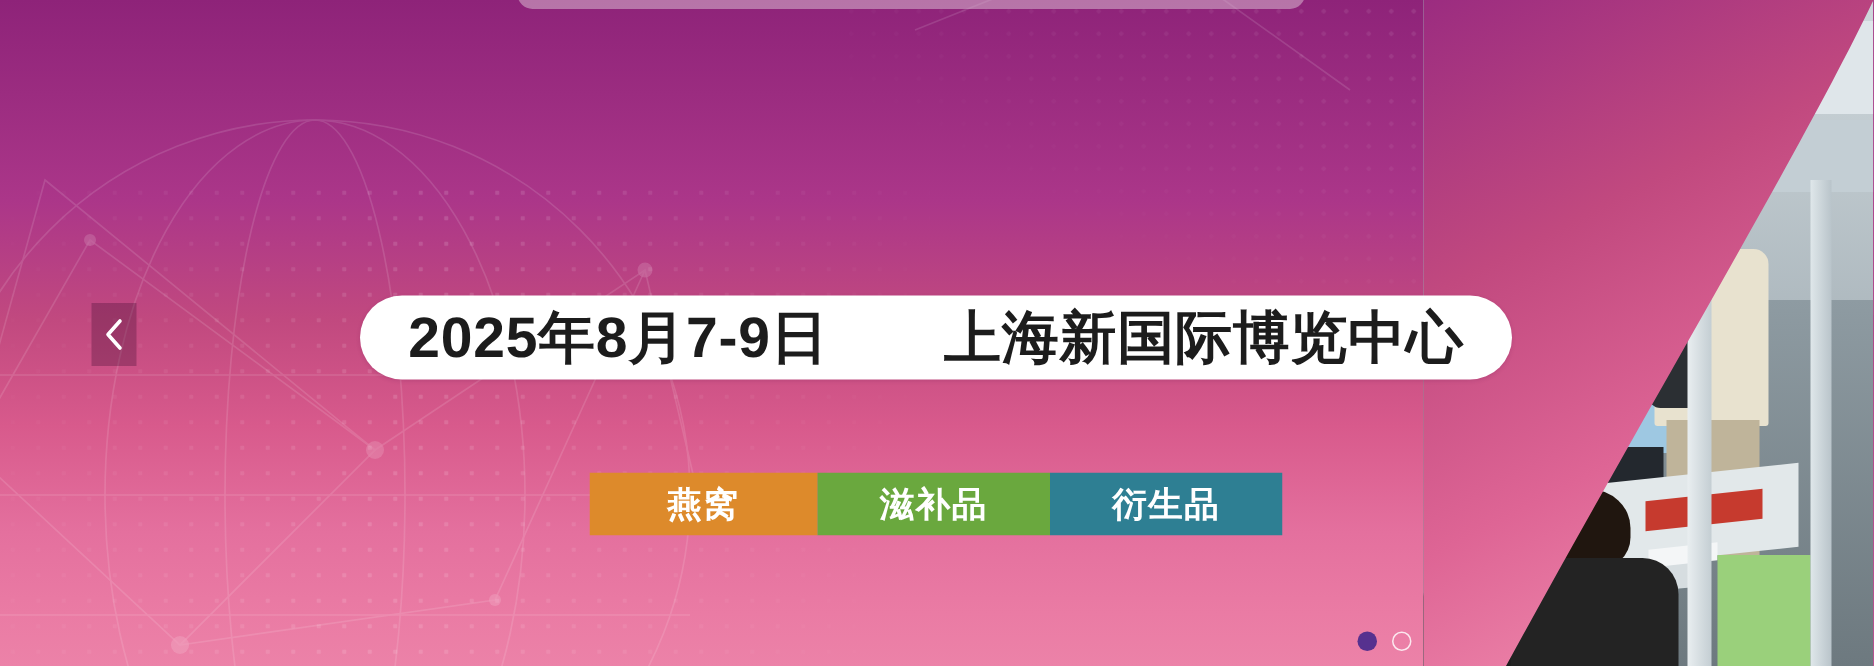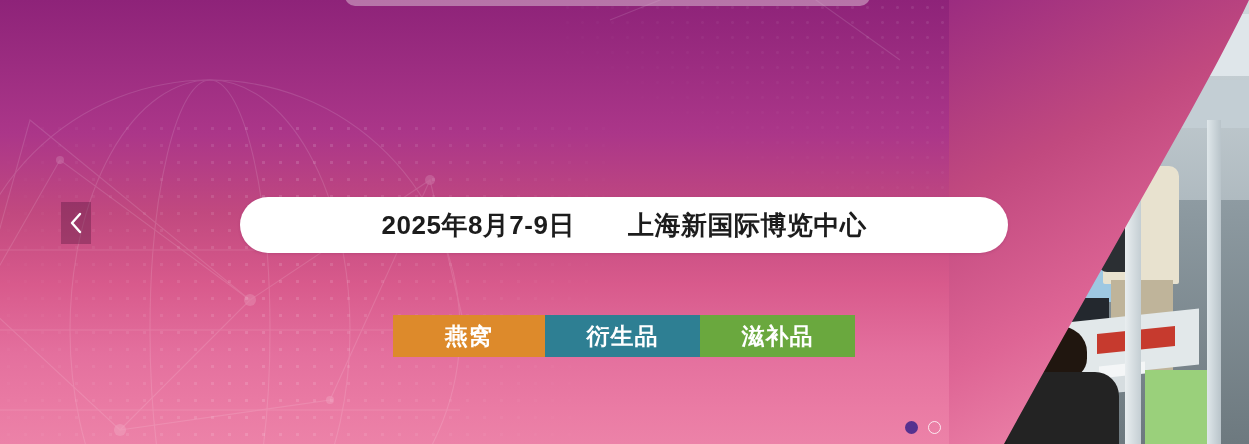"2025年8月7-9日 上海新国际博览中心" #info-pill .info-text { font-size: 26px -> 38px }
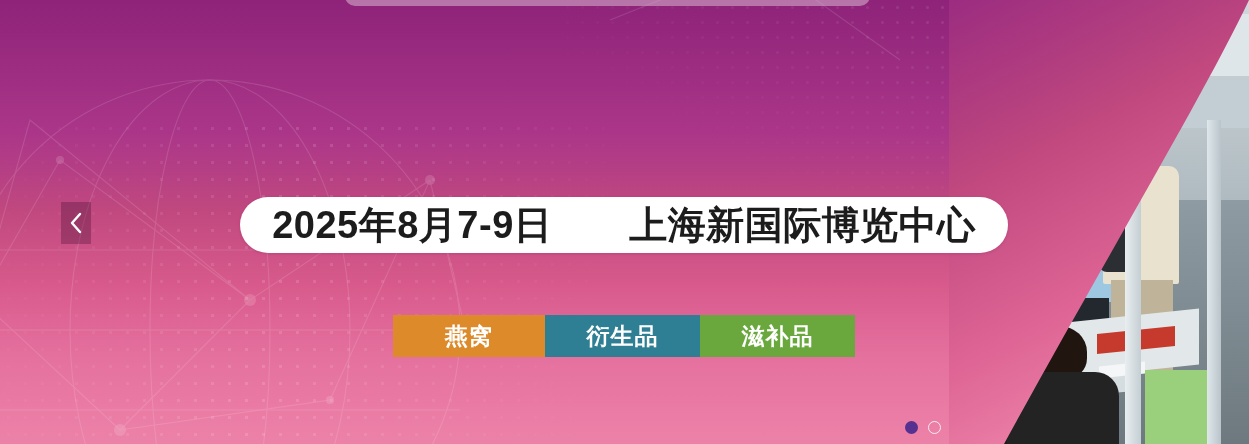"衍生品" div.tag { order: before "滋补品" -> after "滋补品" }
